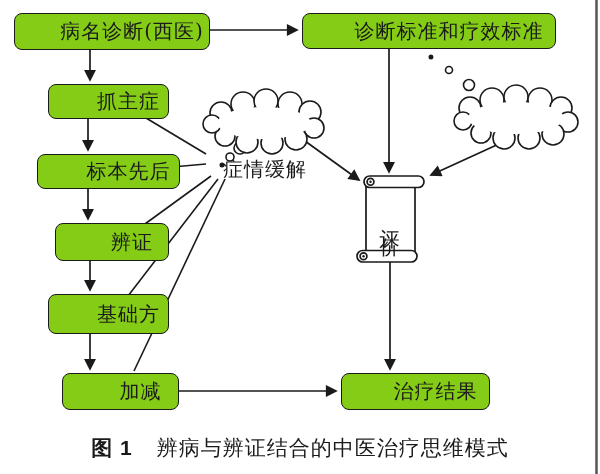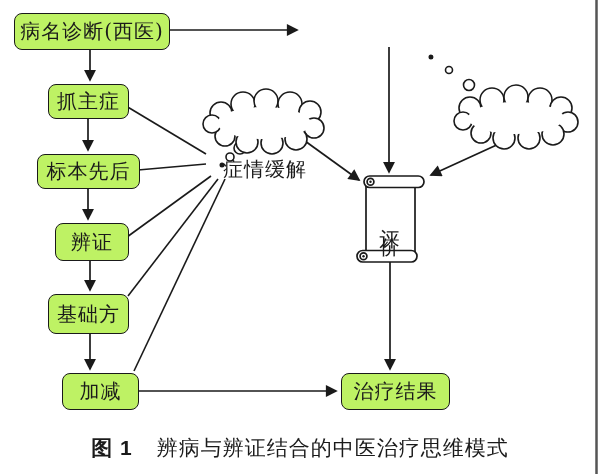"病名诊断(西医)" .node { background: #bef264 -> #84cc16; padding-left: none -> 40px }
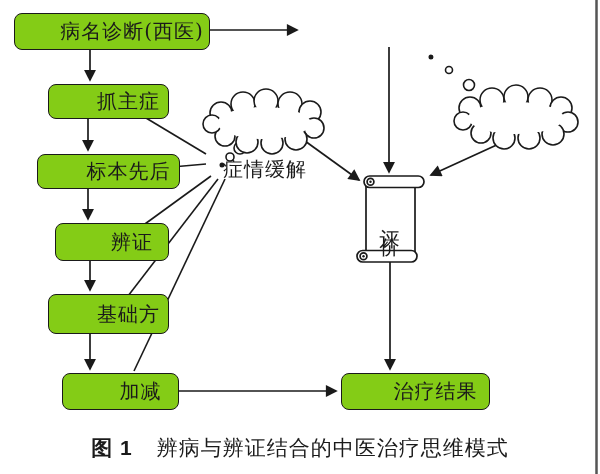"诊断标准和疗效标准" div.node { html: none -> <div>诊断标准和疗效标准</div> }
